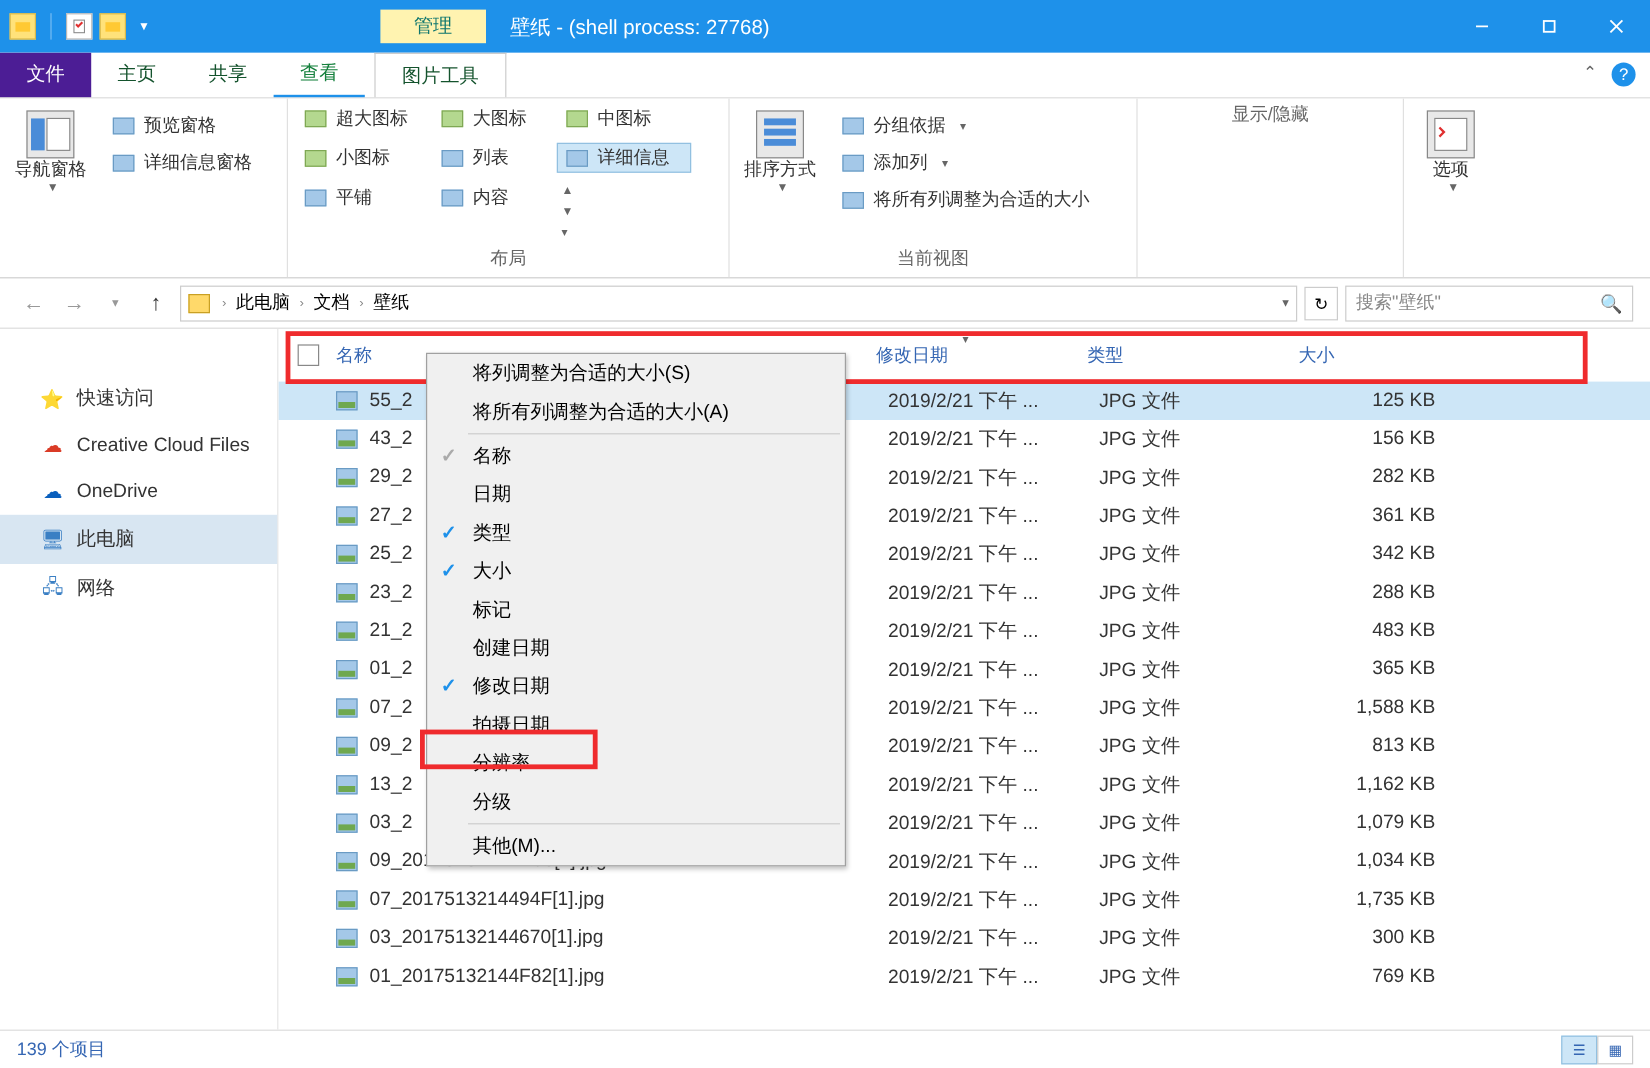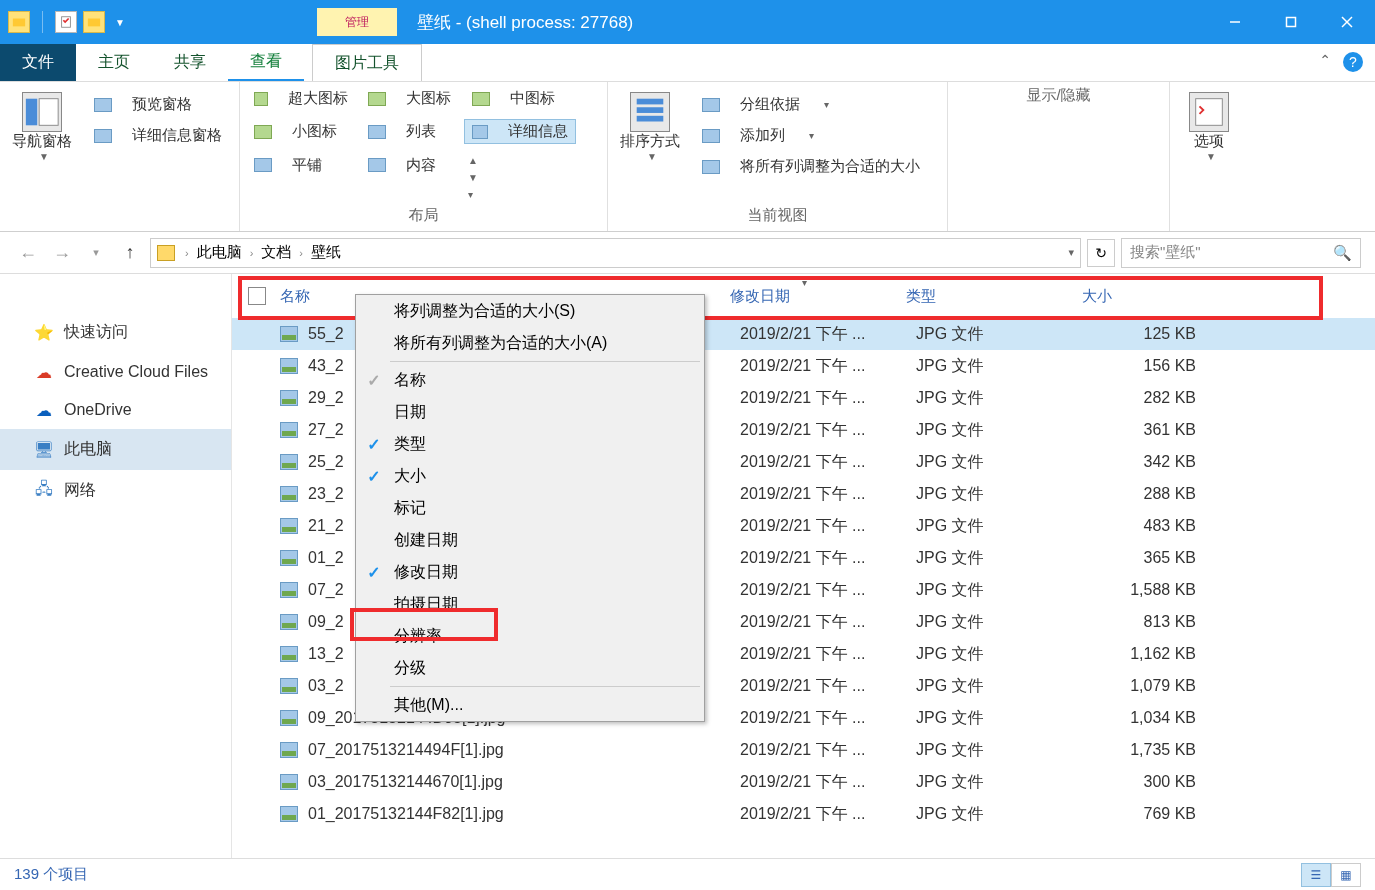"管理" .titlebar .context-tab { color: #be185d -> #0f766e; font-size: 12px -> 16px }
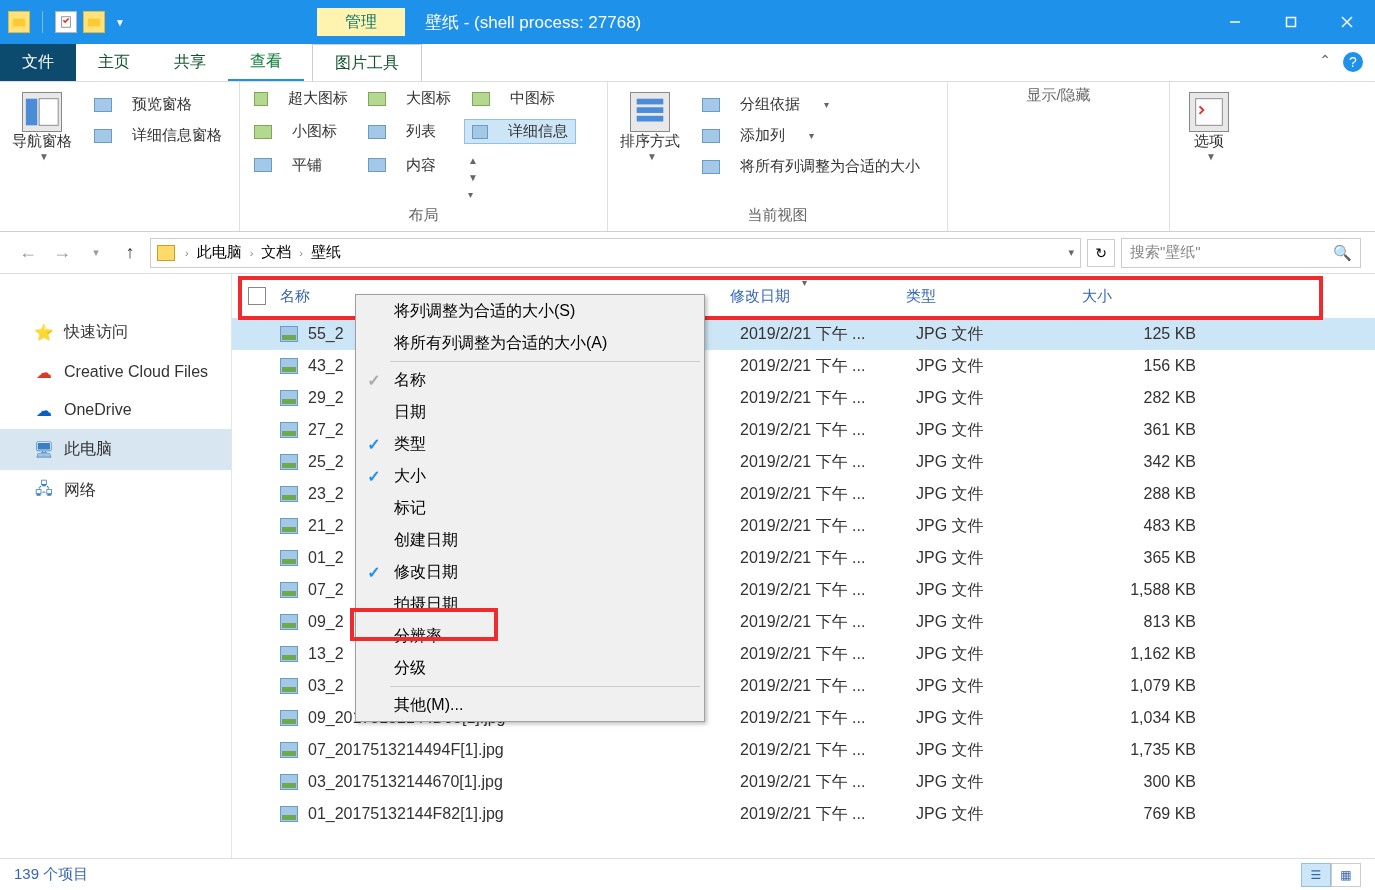"文件" .ribbon-tabs .tab.file { background: #0c4a6e -> #4c1d95 }
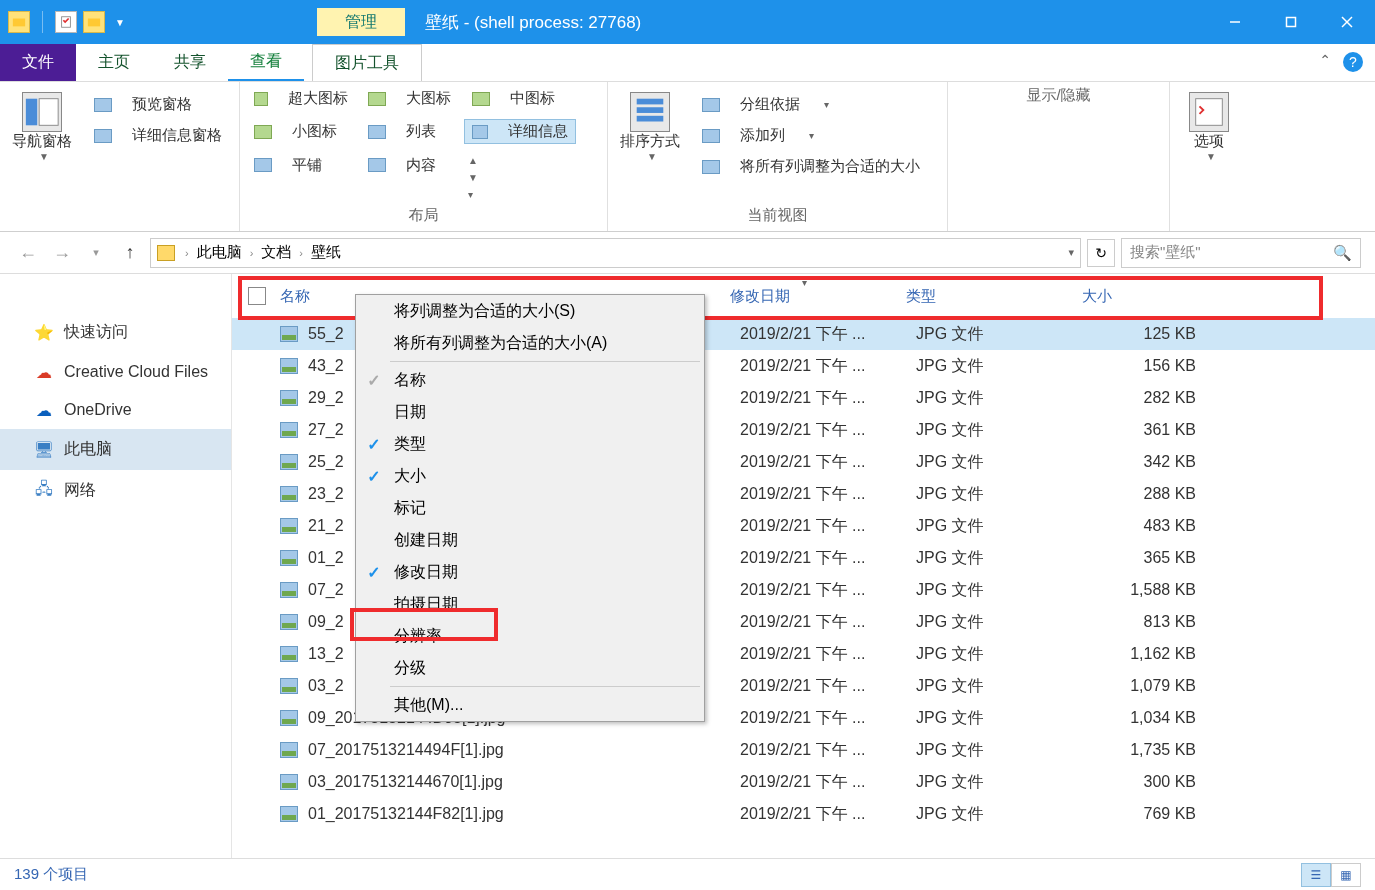"预览窗格" .ribbon .medium-btn { gap: 20px -> 8px }
